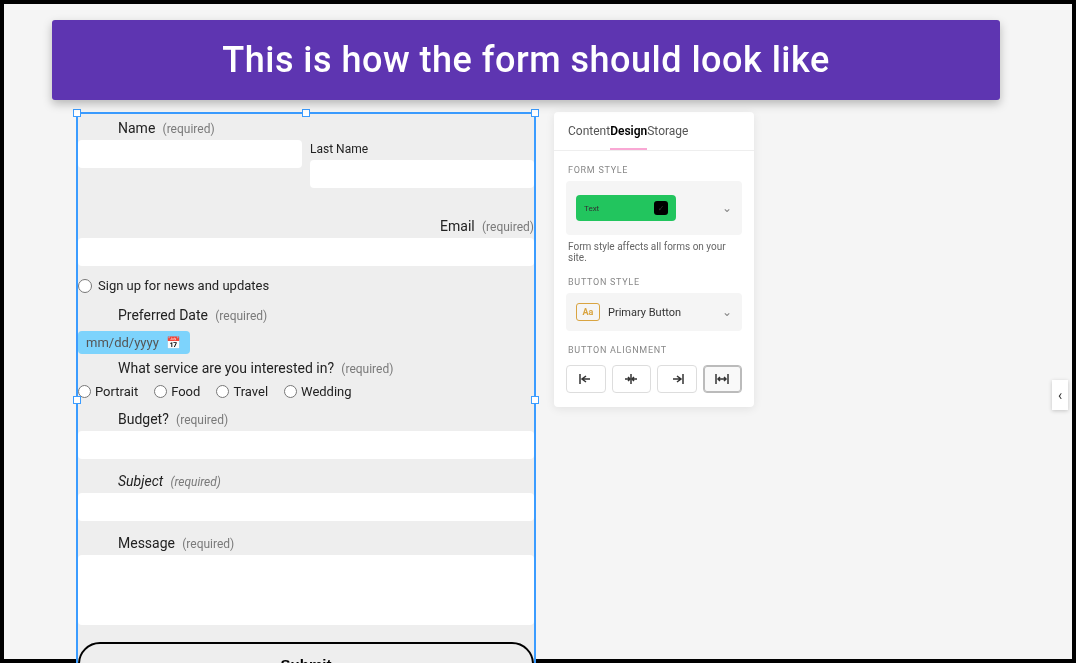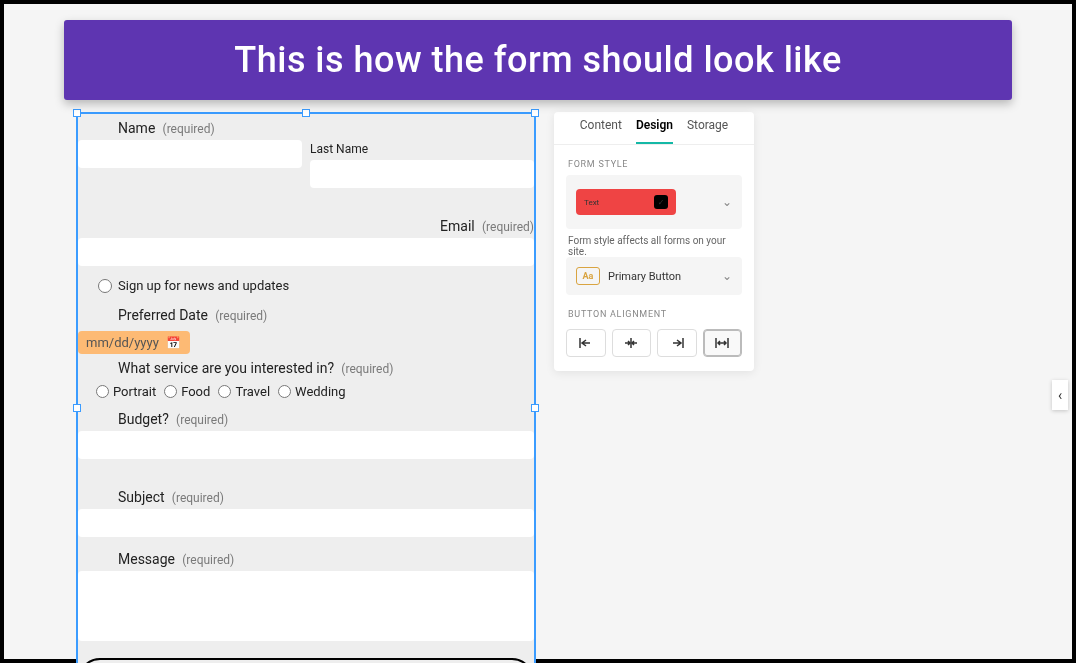"This is how the form" .banner { left: 60px -> 48px }
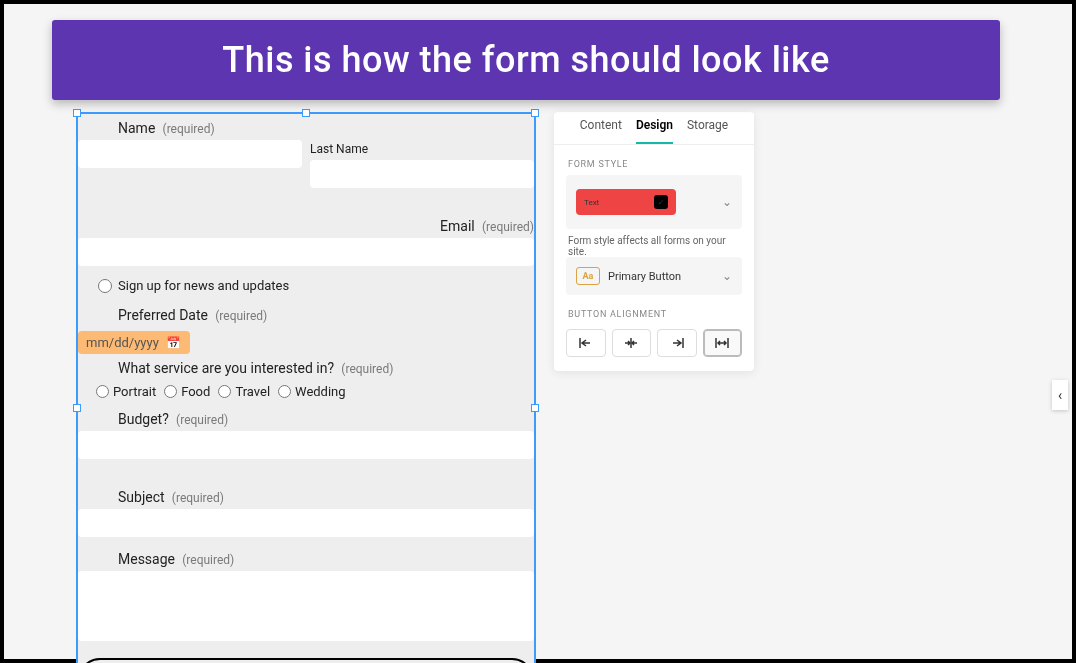"Content" .tabs { gap: 14px -> none; justify-content: center -> none; padding: 6px 14px 0 14px -> 12px 14px 0 14px }
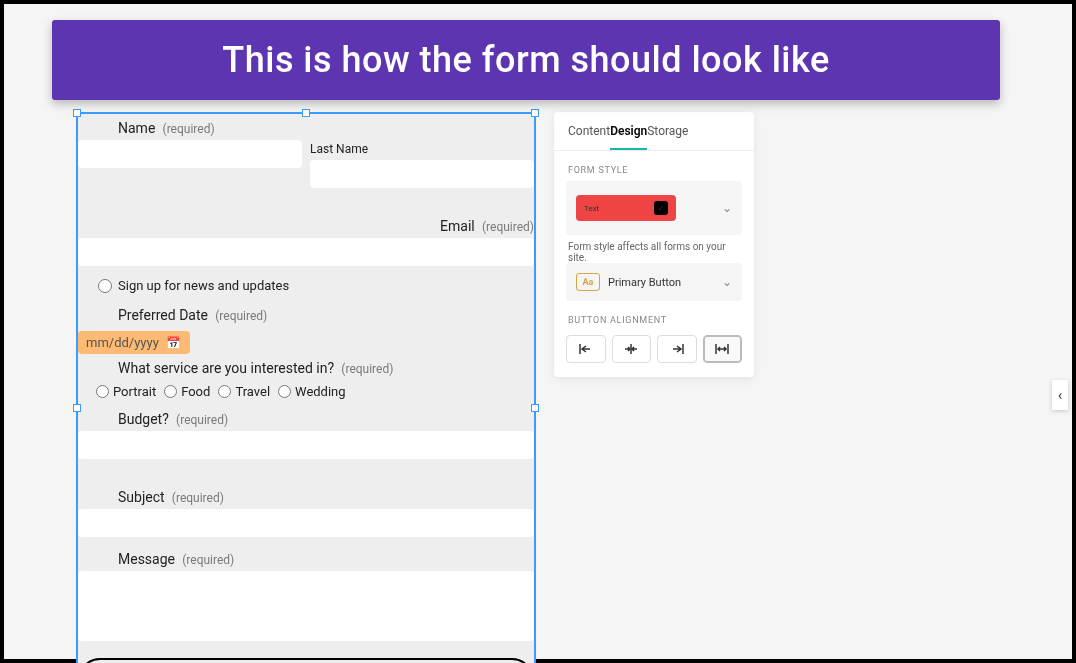"Design" .tab.active { border-bottom: 2px solid #14b8a6 -> 2px solid #f9a8d4 }
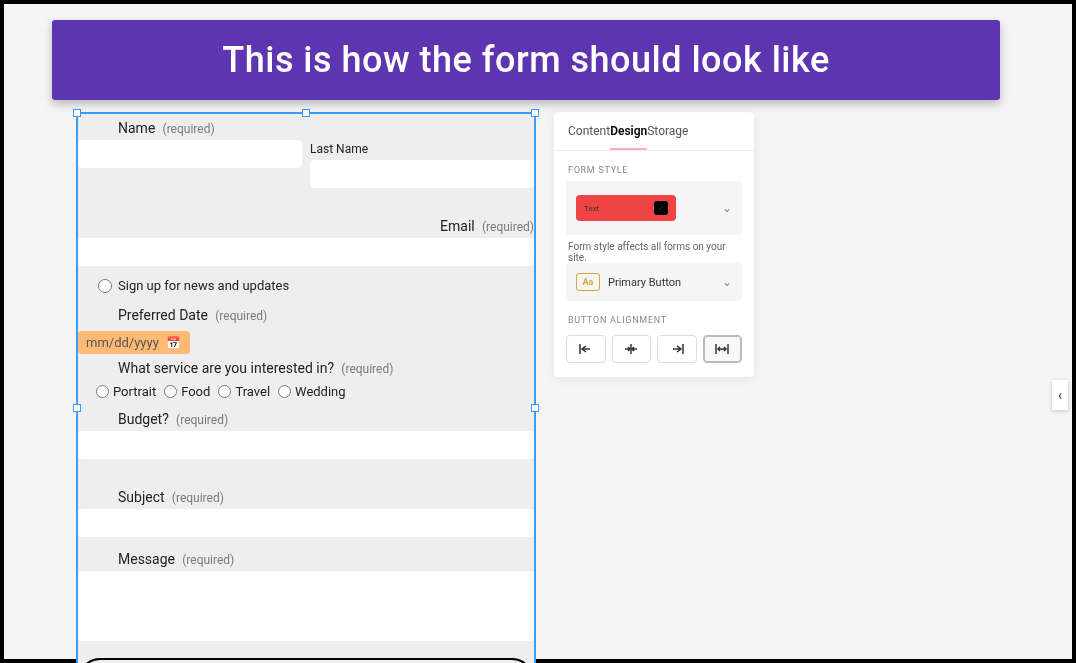"Text" .style-preview { background: #ef4444 -> #22c55e }
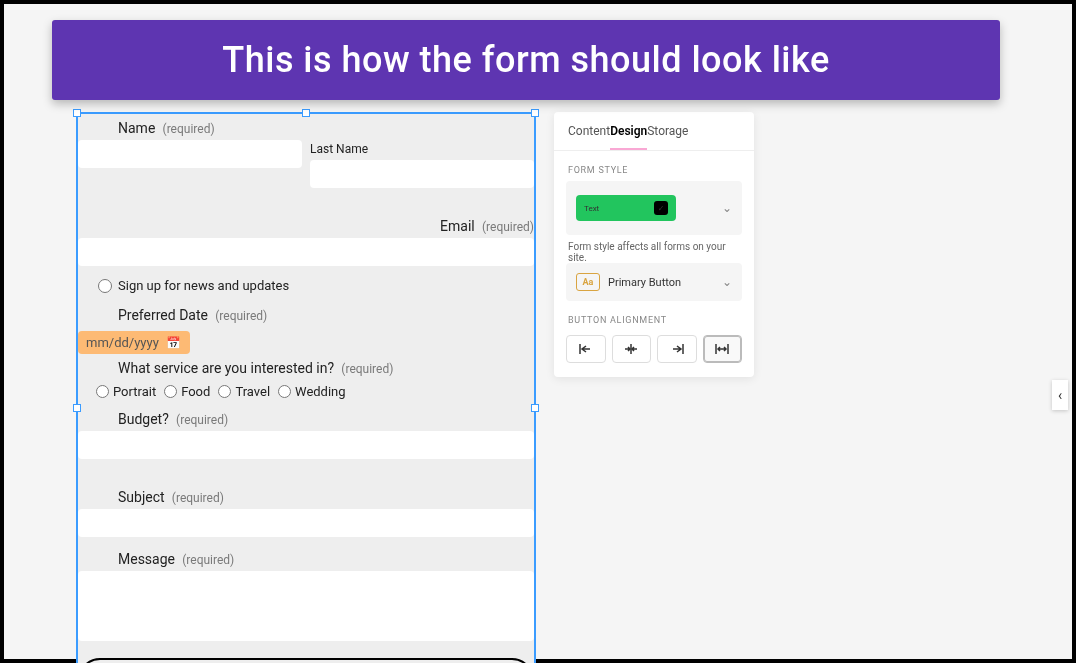"Sign up for news and" div.radio-row { margin-left: 20px -> none }
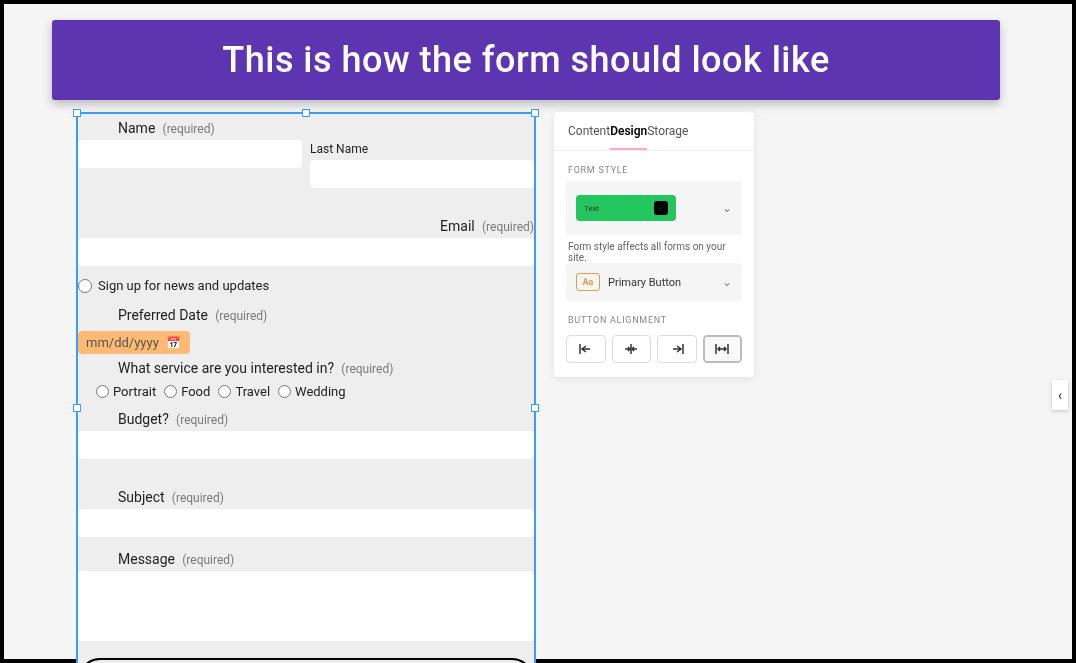"BUTTON STYLE" div.section-label { html: none -> <div>BUTTON STYLE</div> }
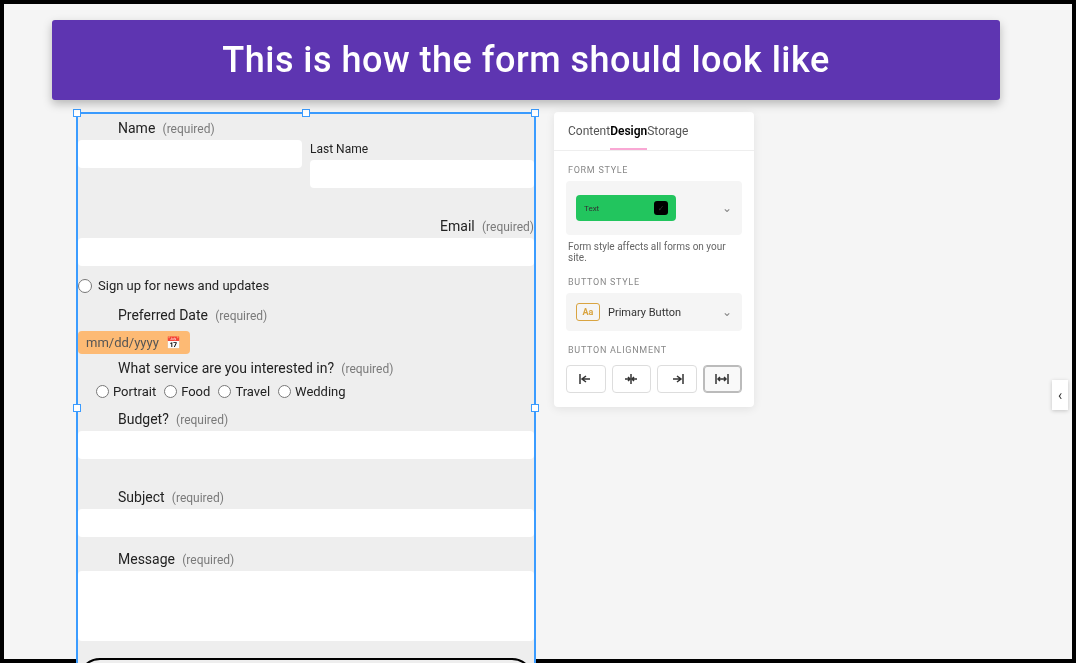"mm/dd/yyyy" .date-box { background: #fdba74 -> #7dd3fc }
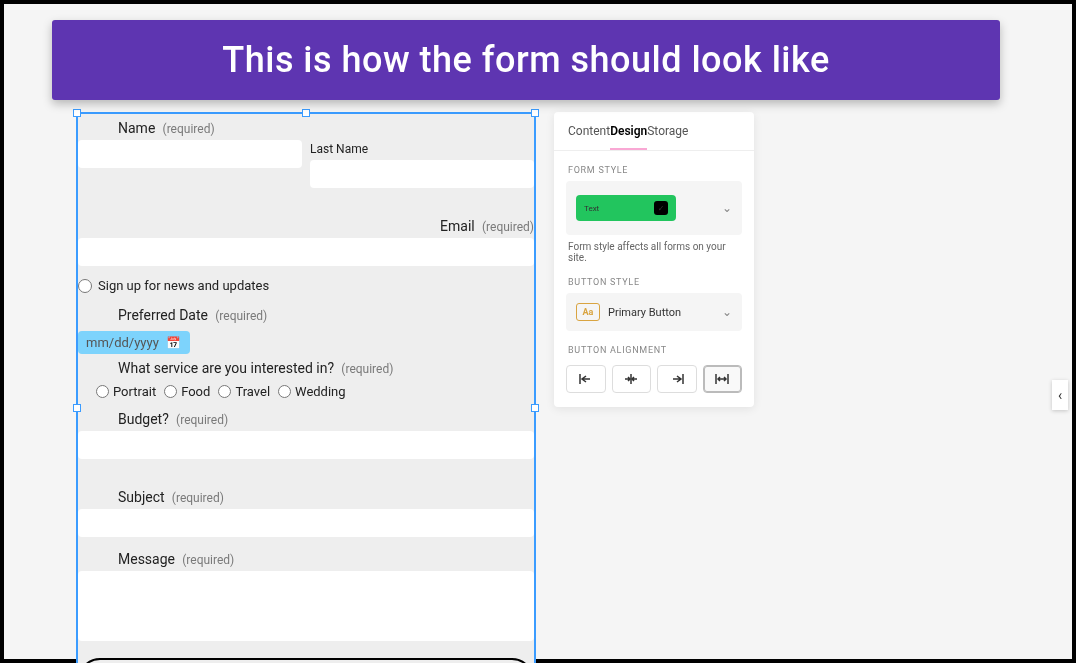"Portrait" .radio-line { gap: 8px -> 16px; margin-left: 18px -> none }
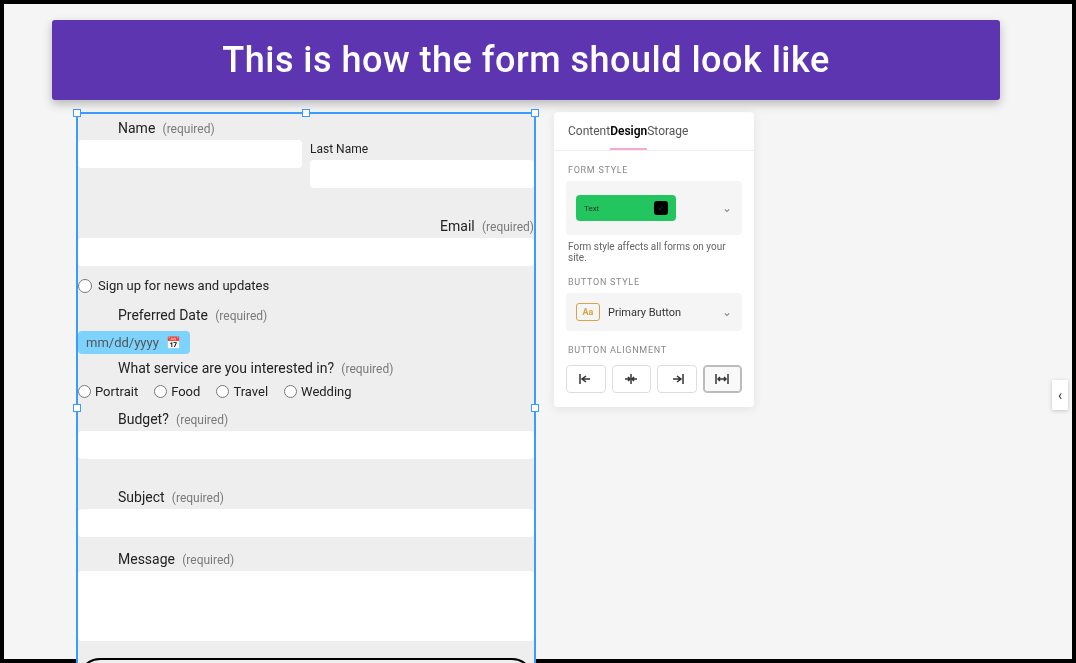"Subject (required)" div.row { font-style: none -> italic; margin-top: 24px -> 8px }
